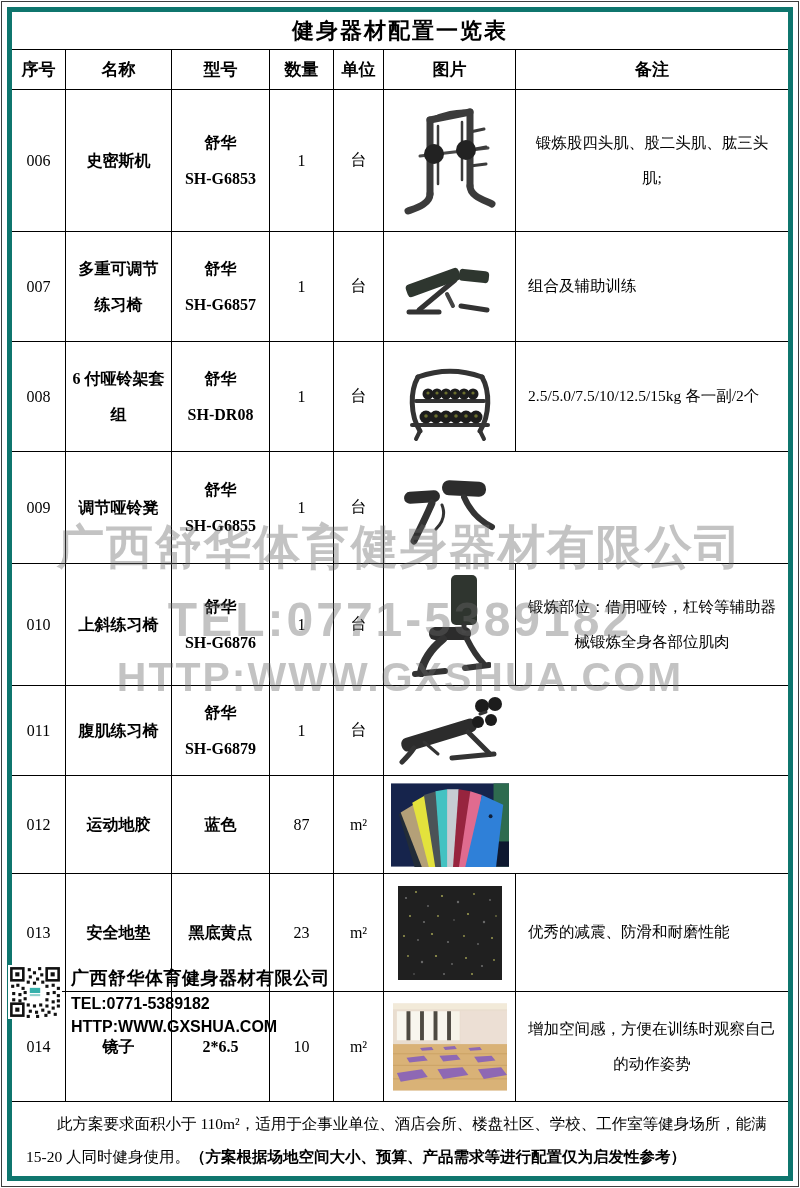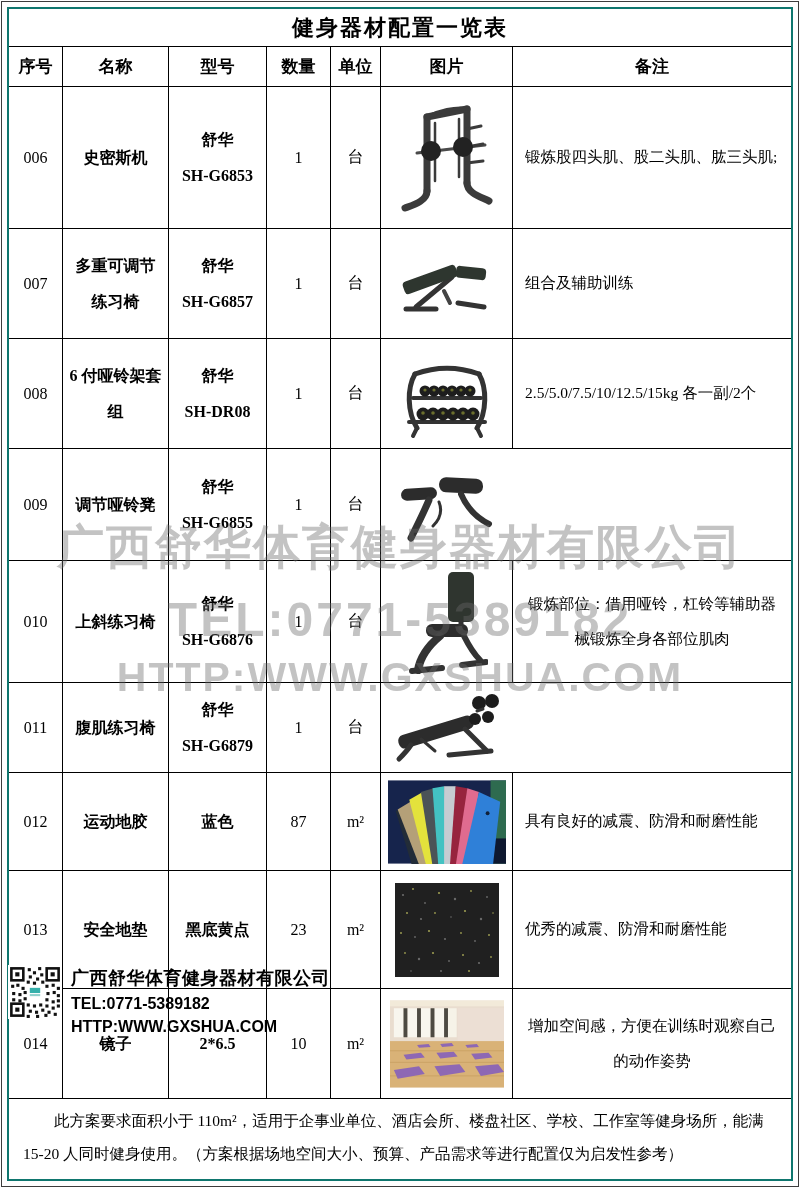"健身器材配置一览表" .sheet { border: 2px solid #0f766e -> 5px solid #0f766e }
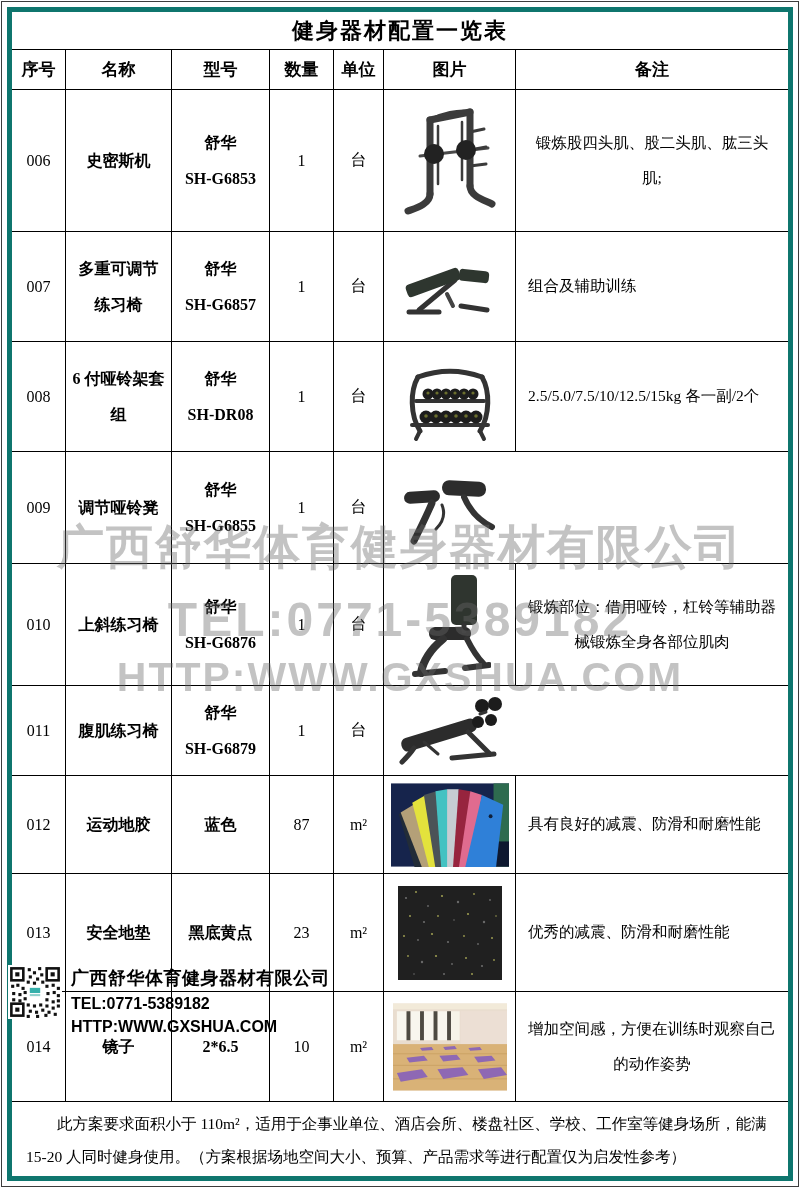"具有良好的减震、防滑和耐磨性能" div.cell { html: <div>具有良好的减震、防滑和耐磨性能</div> -> none }
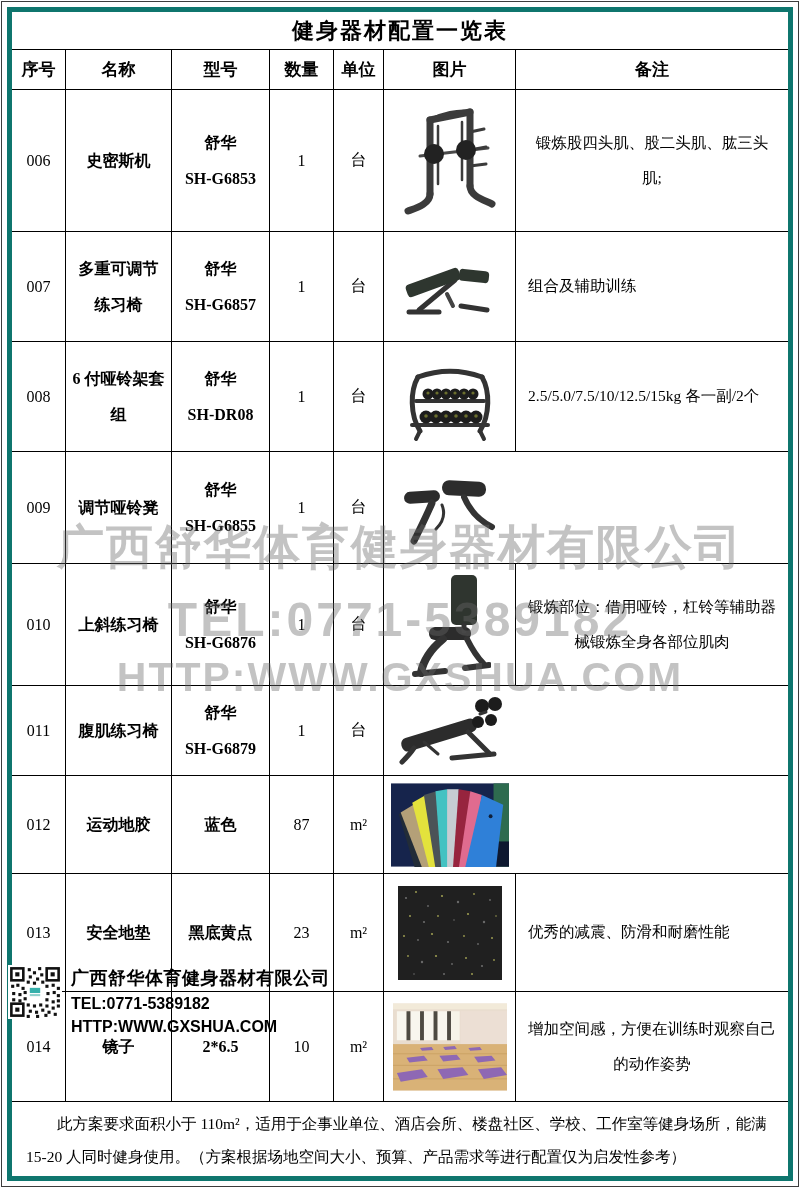"（方案根据场地空间大小、预算、产品需求等进行配置仅为启发性参考）" .footer-bold { font-weight: normal -> bold }
